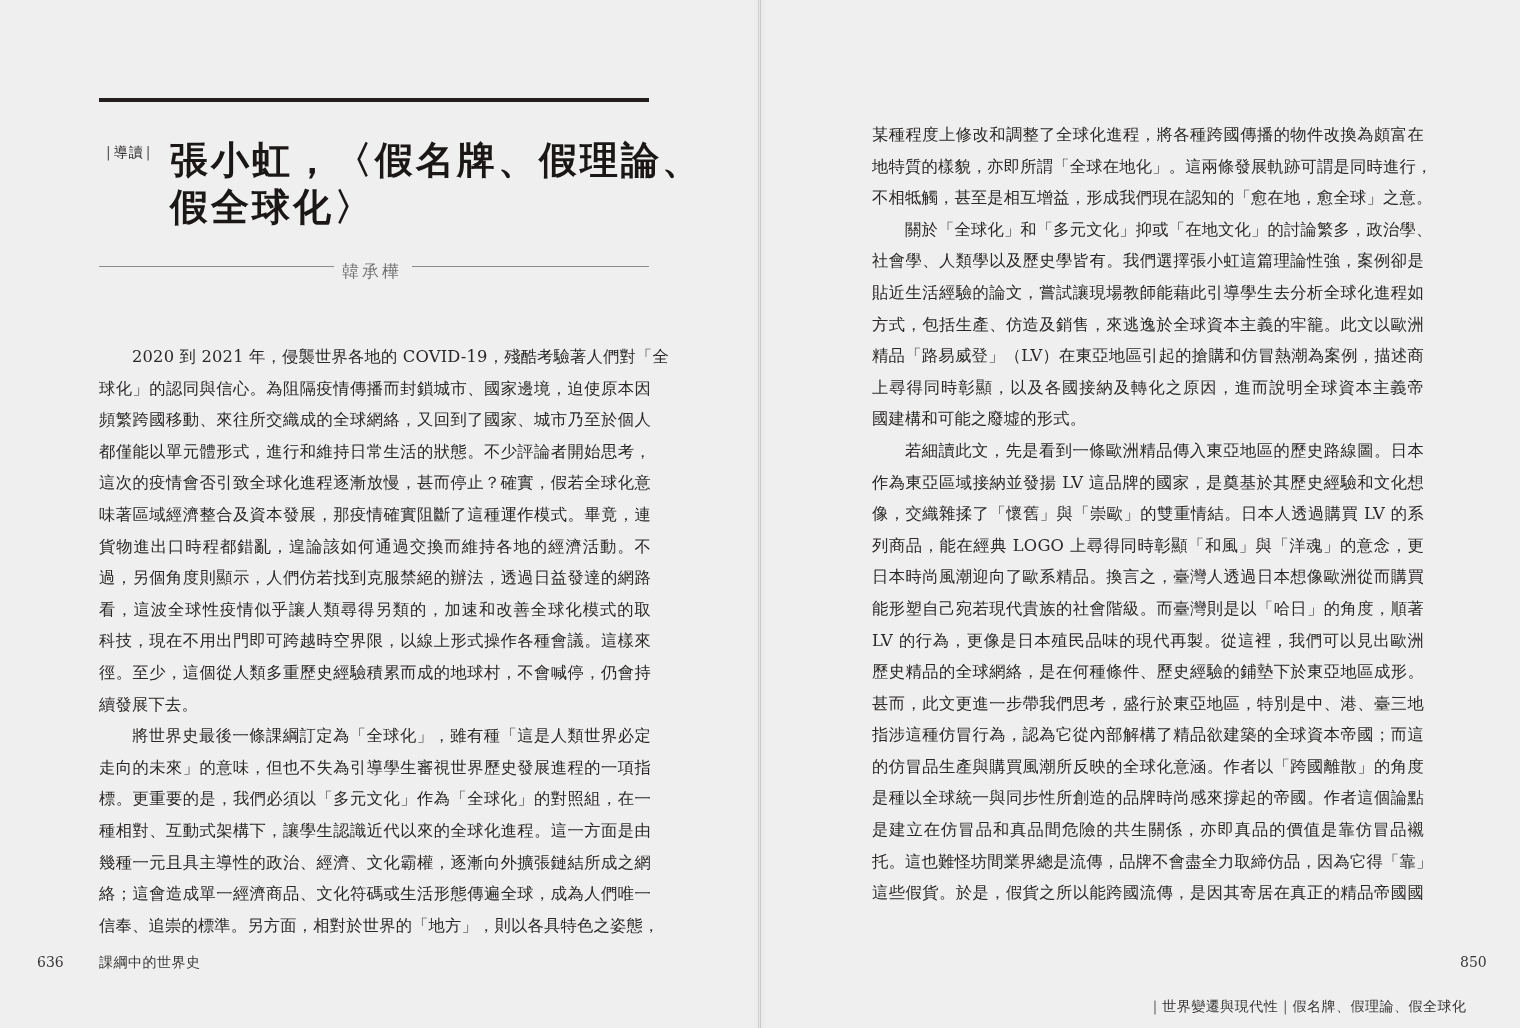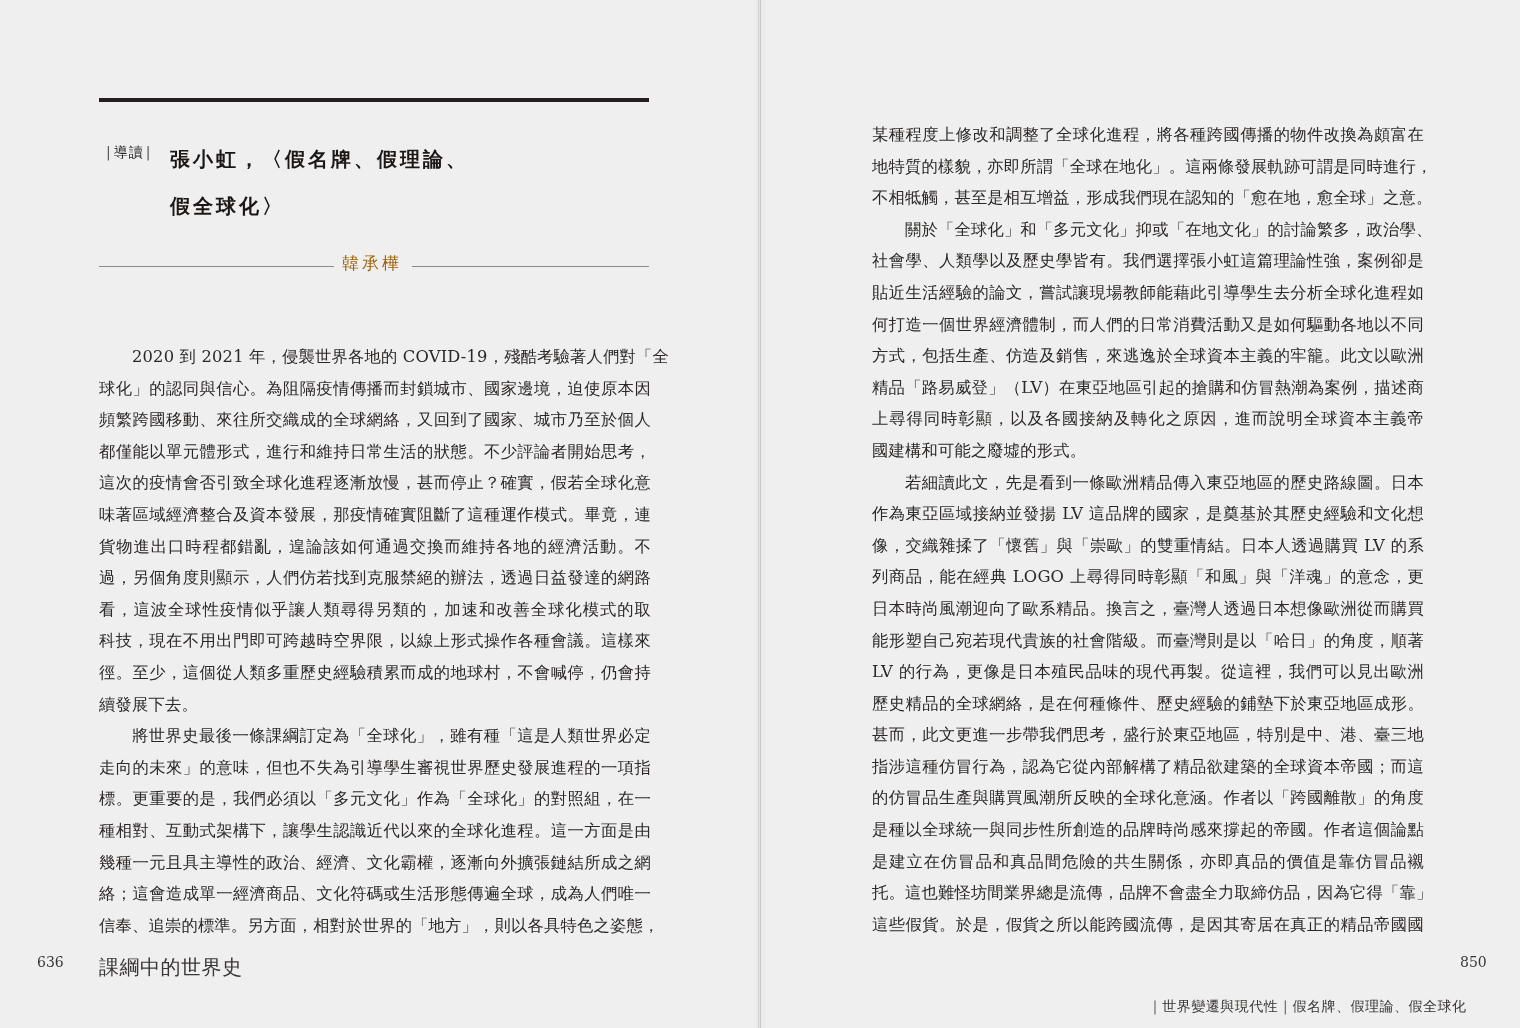"張小虹，〈假名牌、假理論、" .title { font-size: 20px -> 38px }
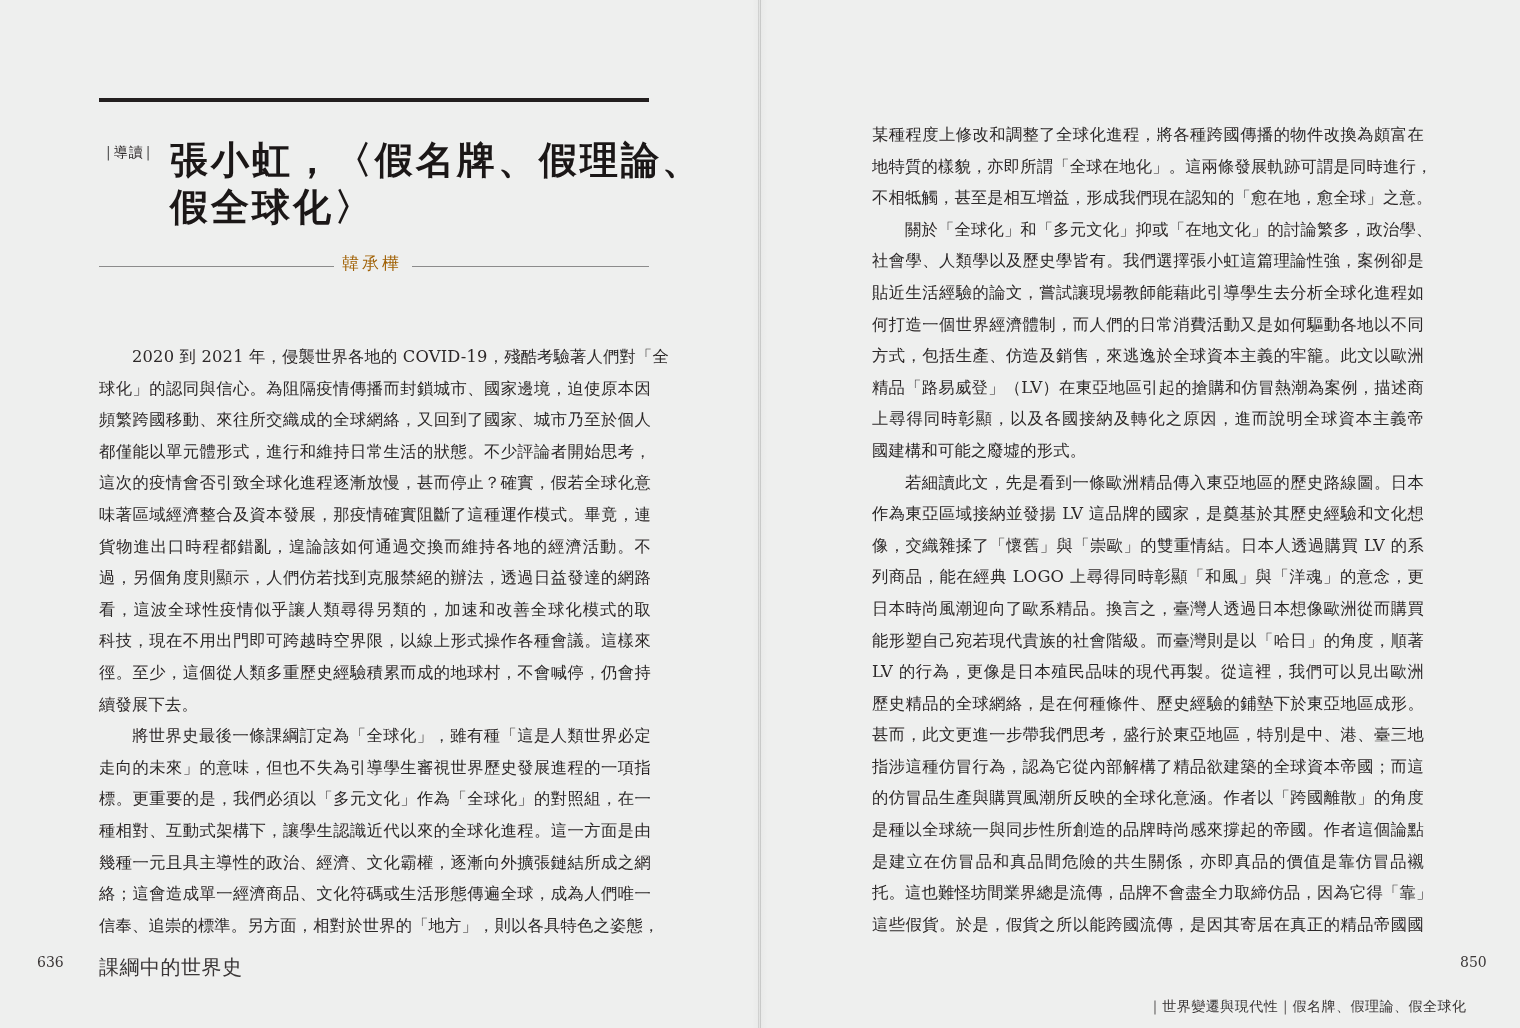"韓承樺" .author-row .author { color: #a16207 -> #737373; top: 0 -> 8px }
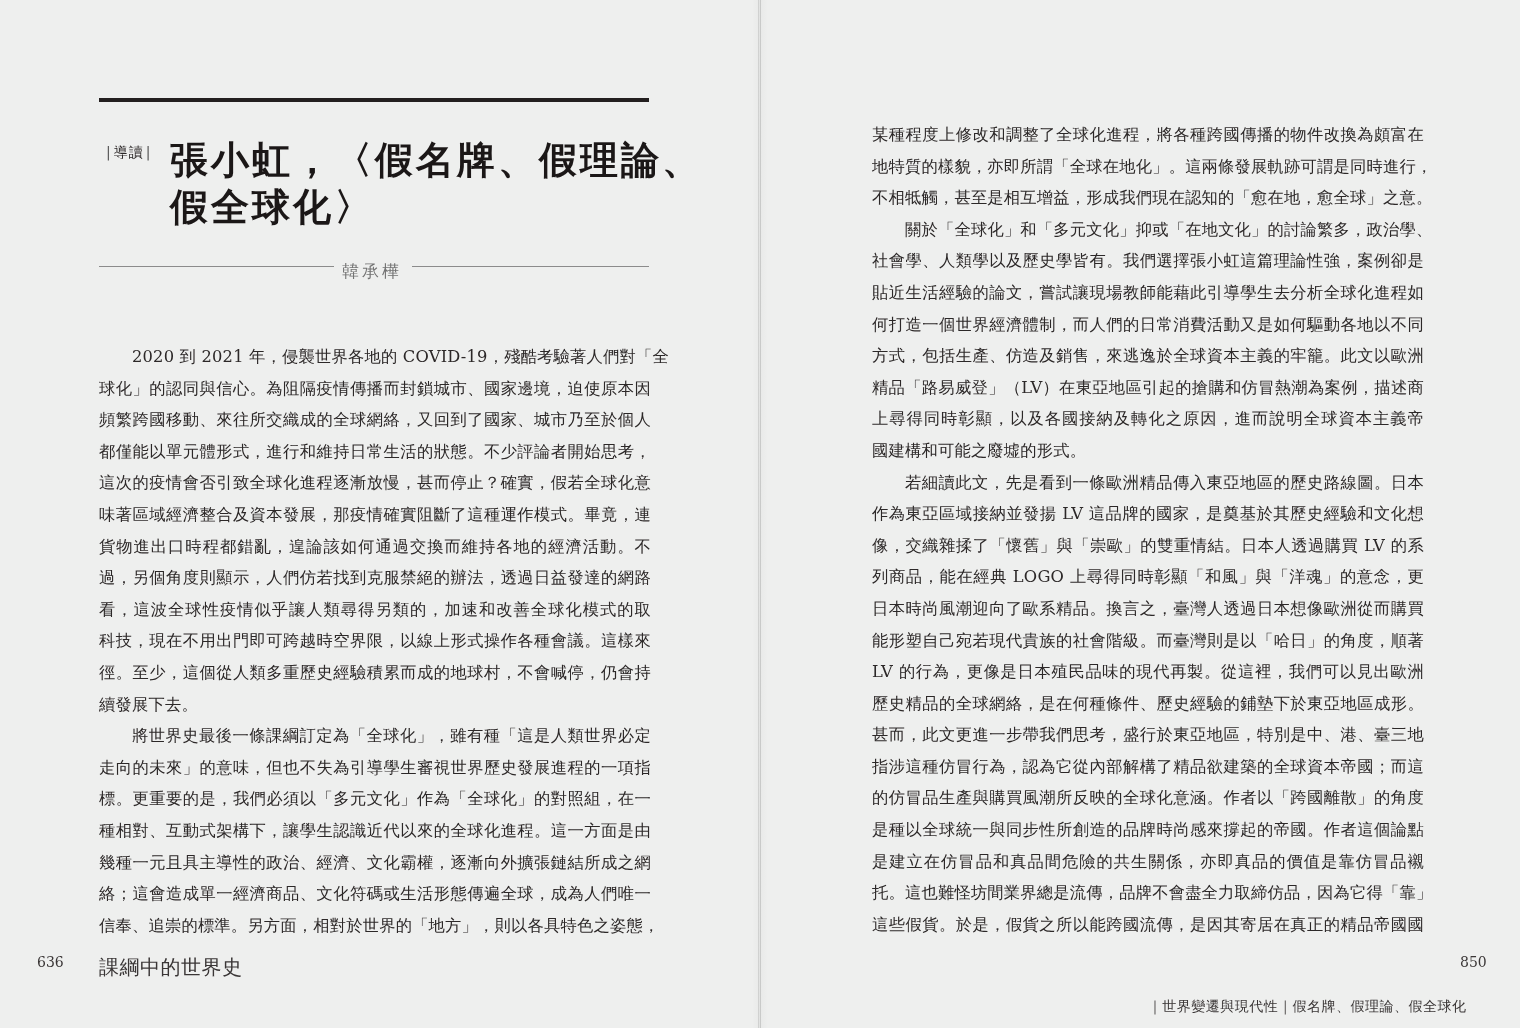"何打造一個世界經濟體制，而人們的日常消費活動又是如何驅動各地以不同" span.ln { html: <span>何打造一個世界經濟體制，而人們的日常消費活動又是如何驅動各地以不同</span> -> none }
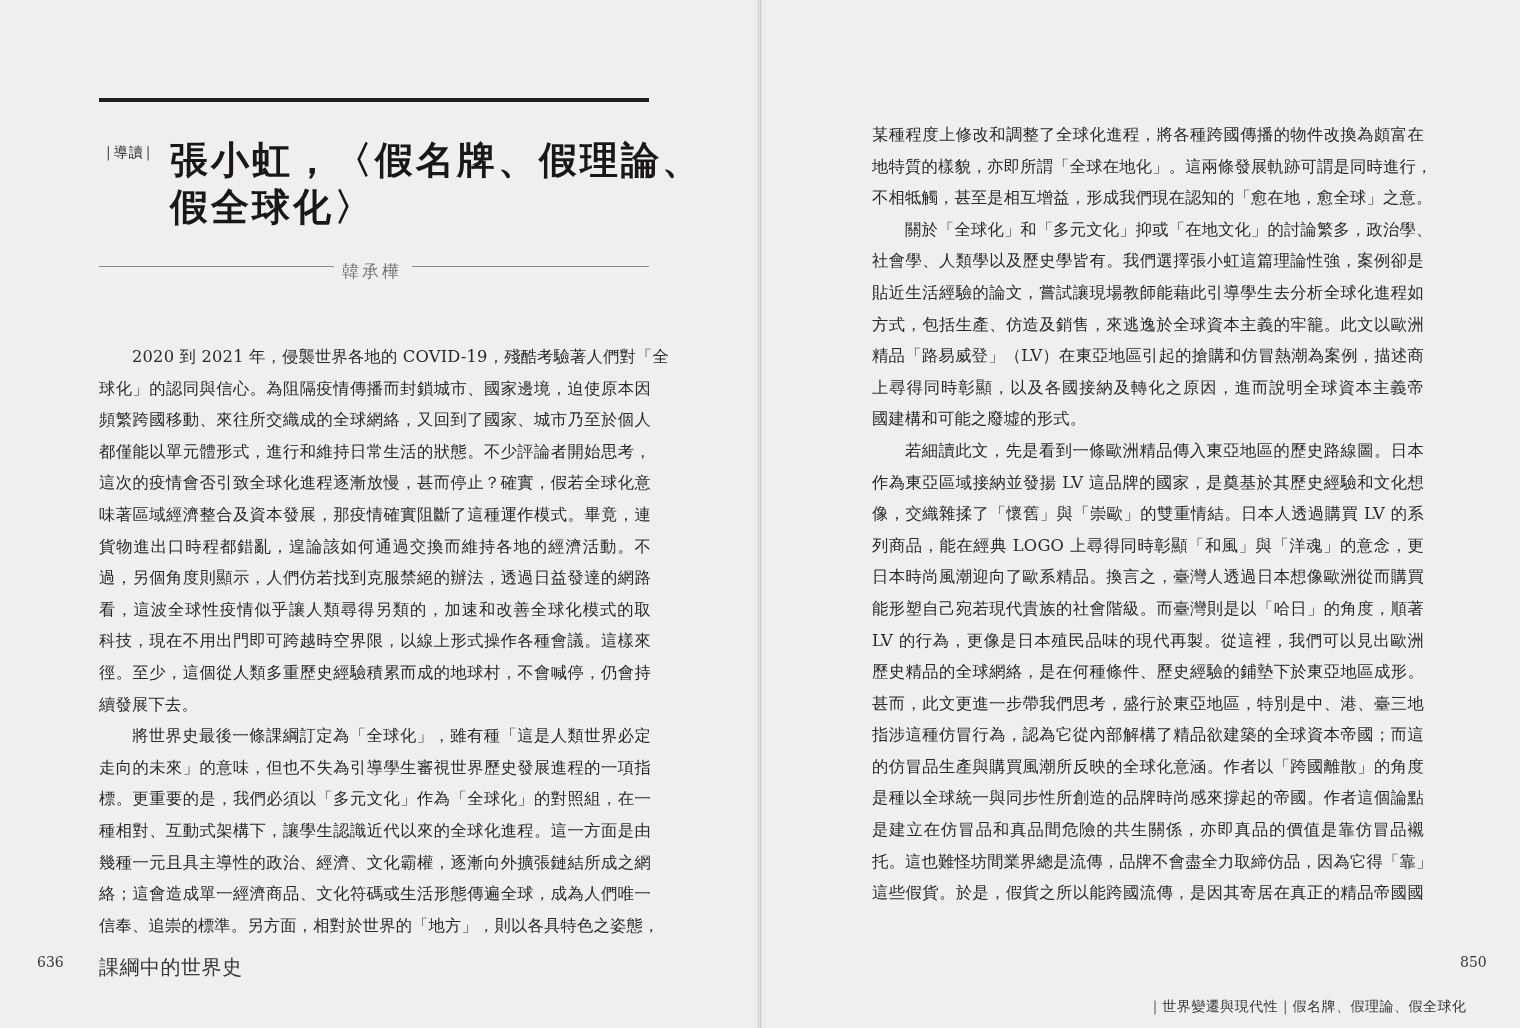"課綱中的世界史" .folio-left-title { font-size: 20px -> 14px }
